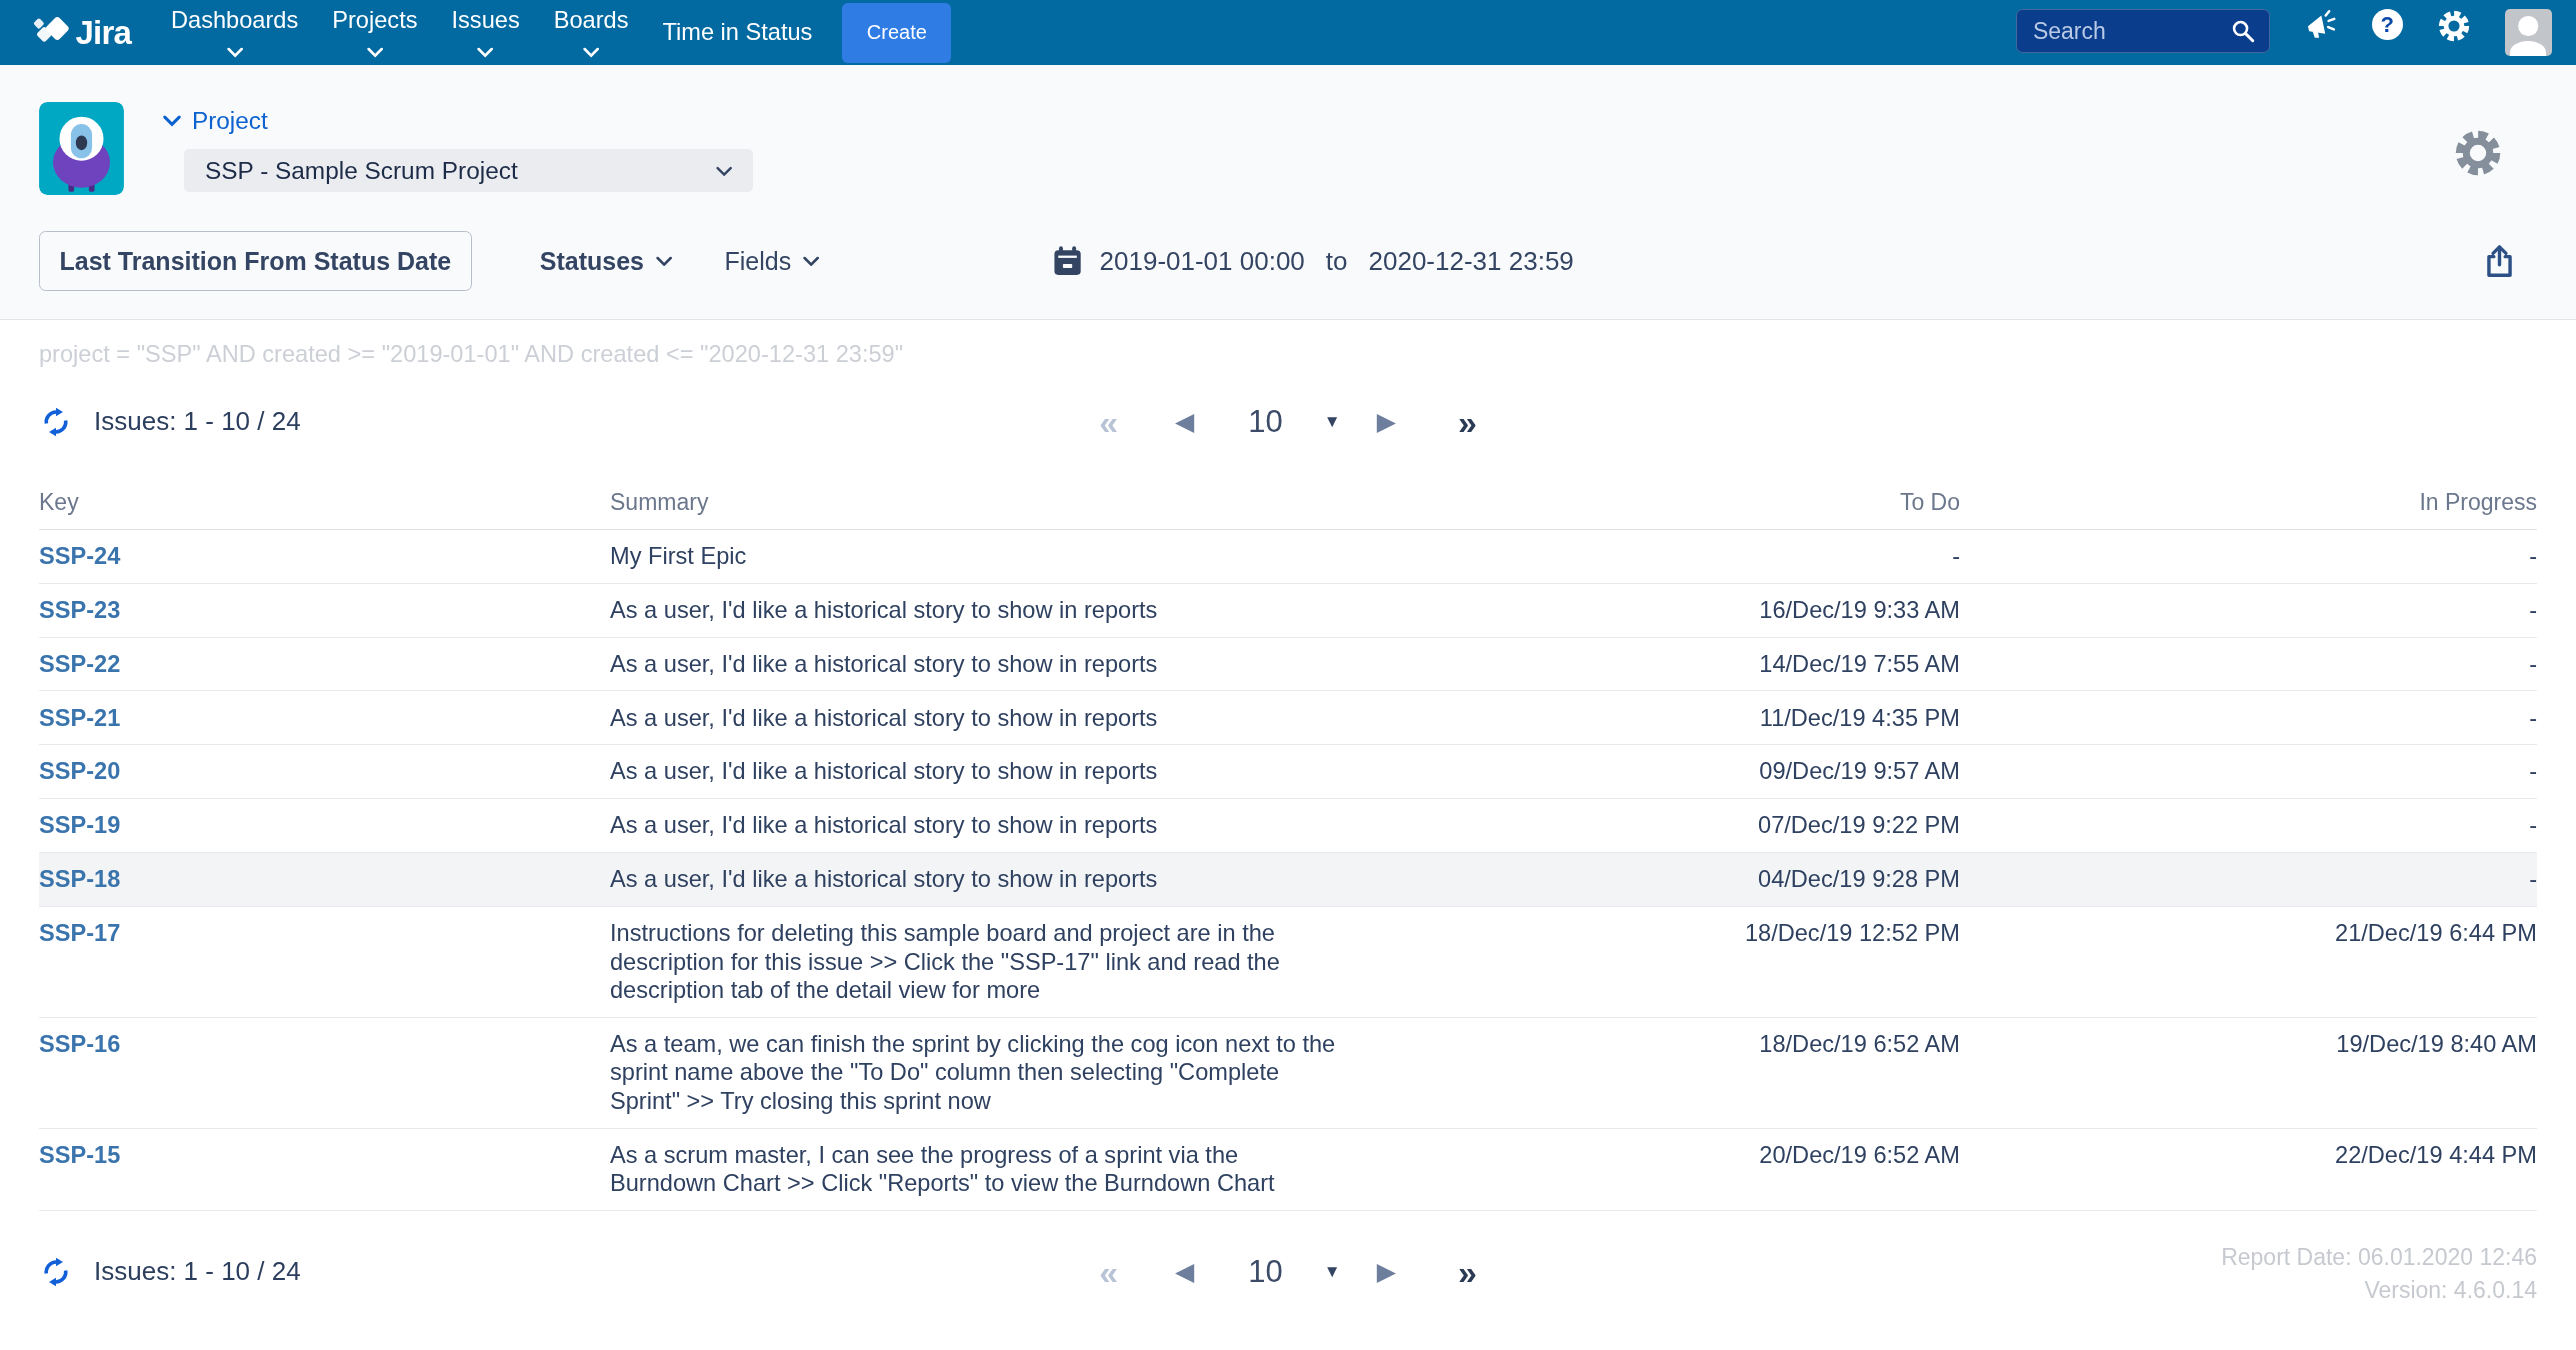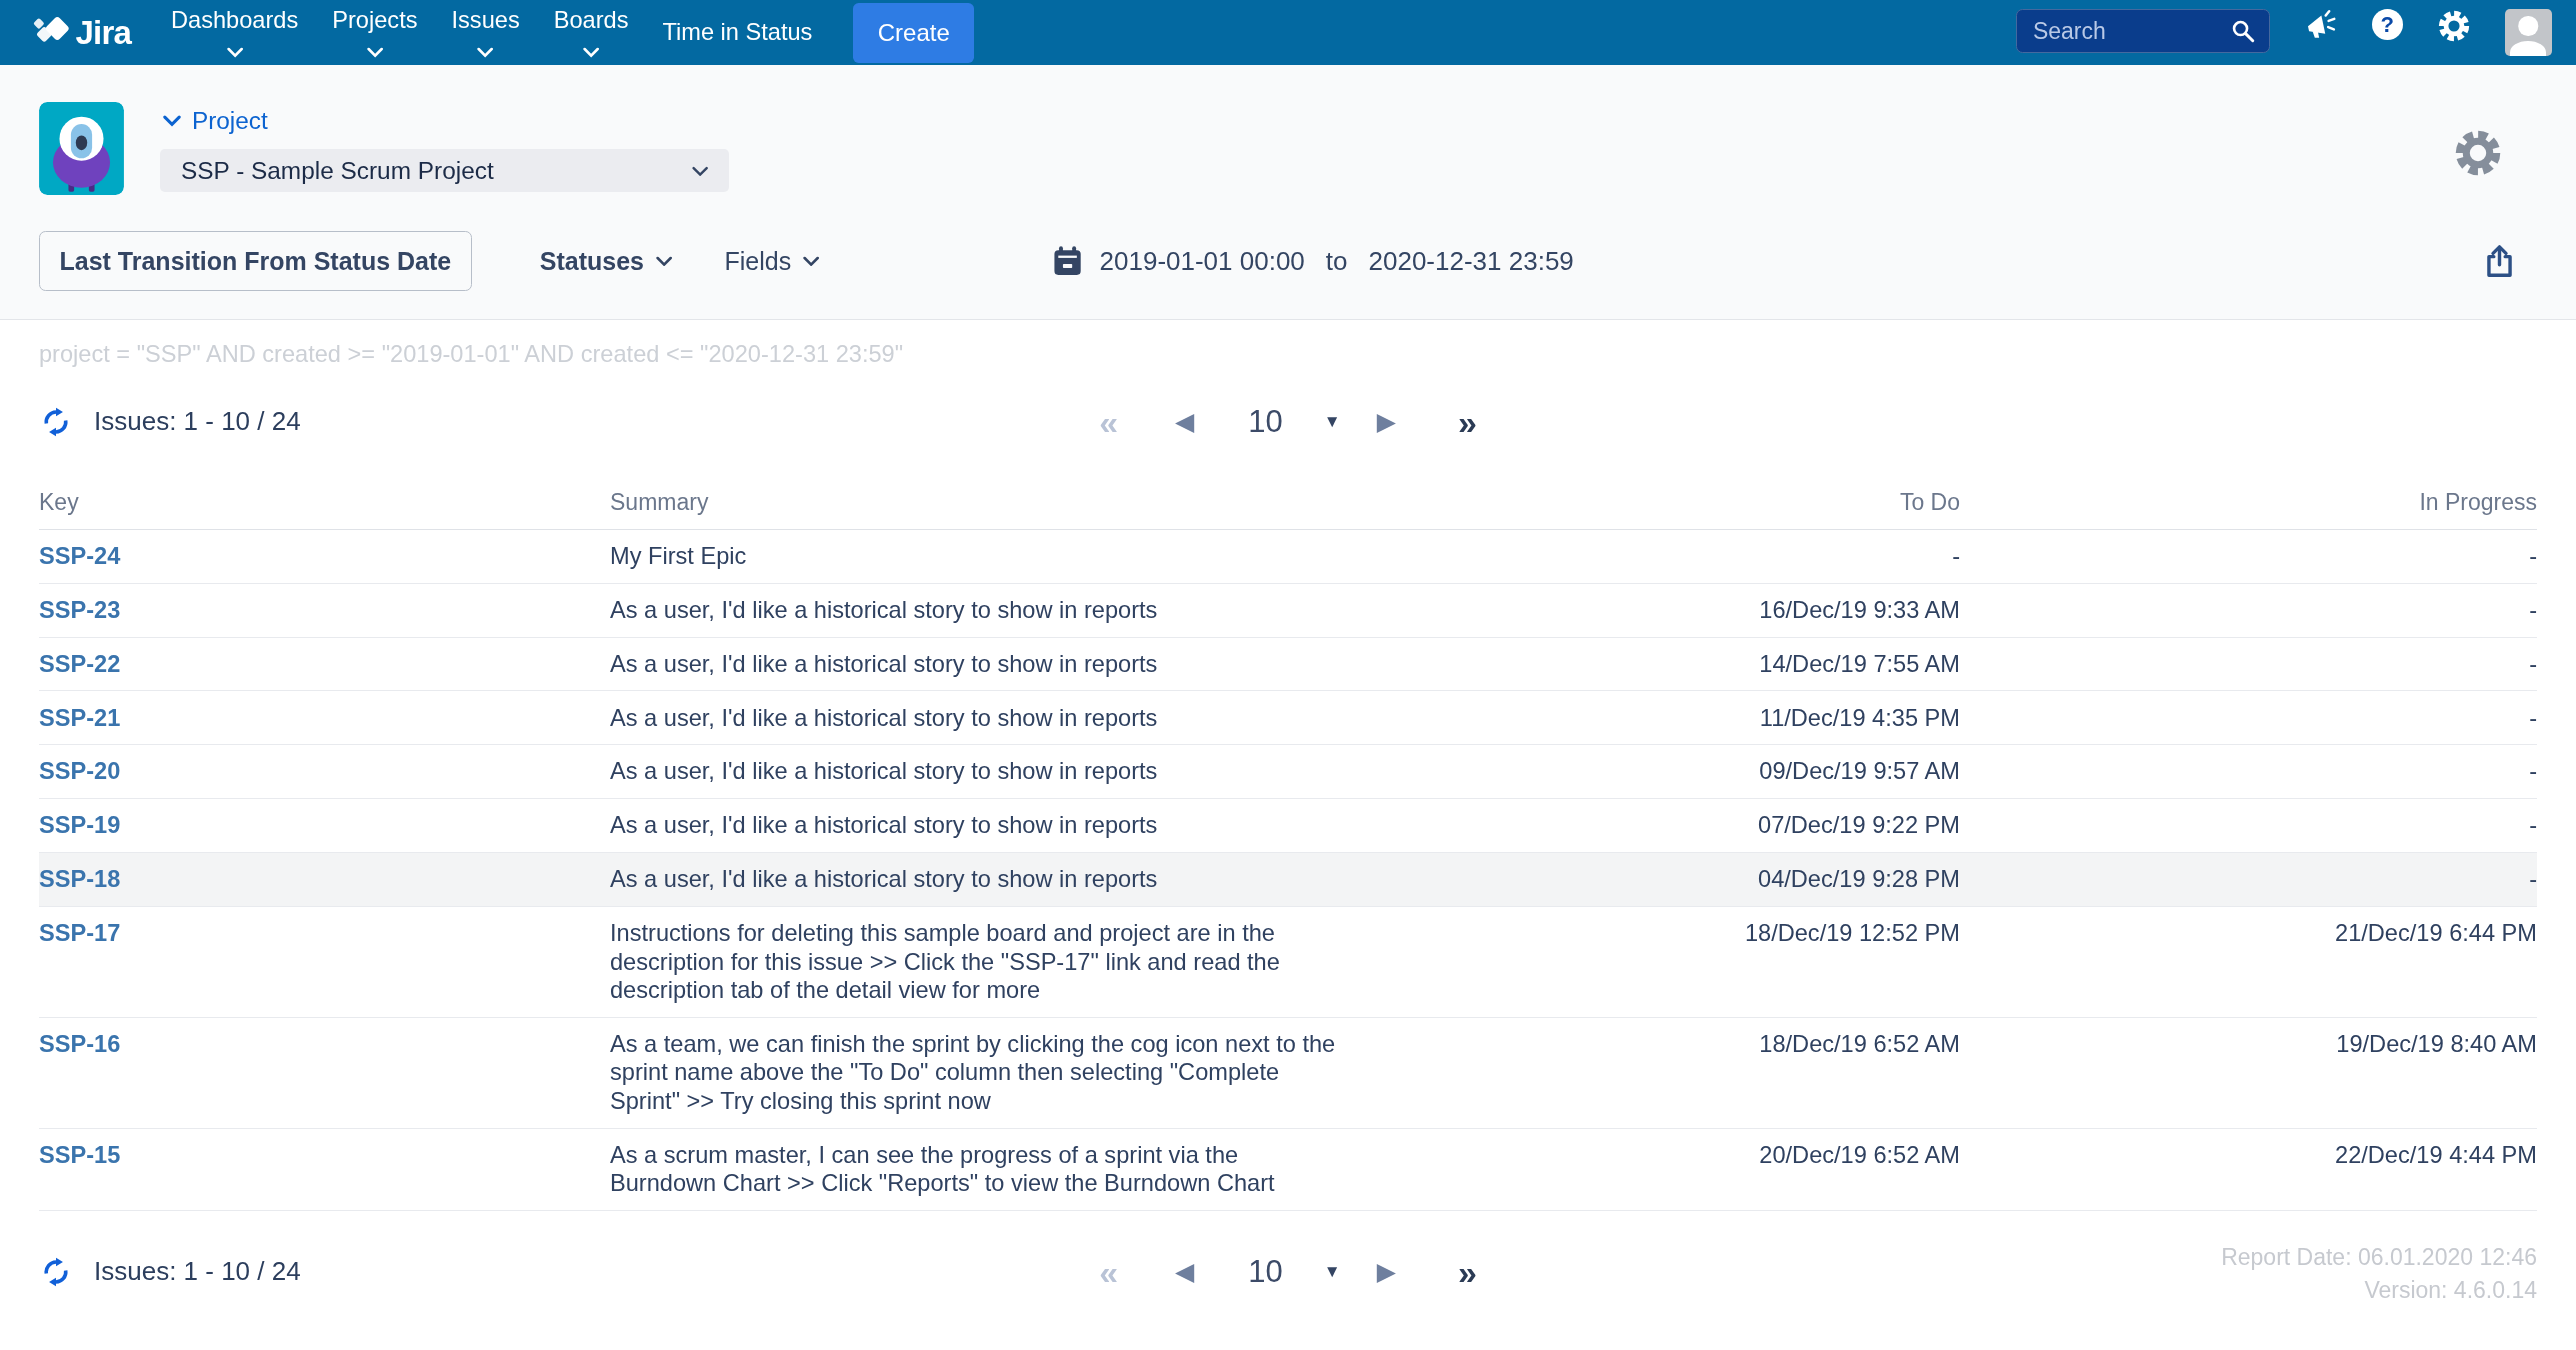"Create" .create-btn { font-size: 24px -> 20px; margin-left: 24px -> 13px }
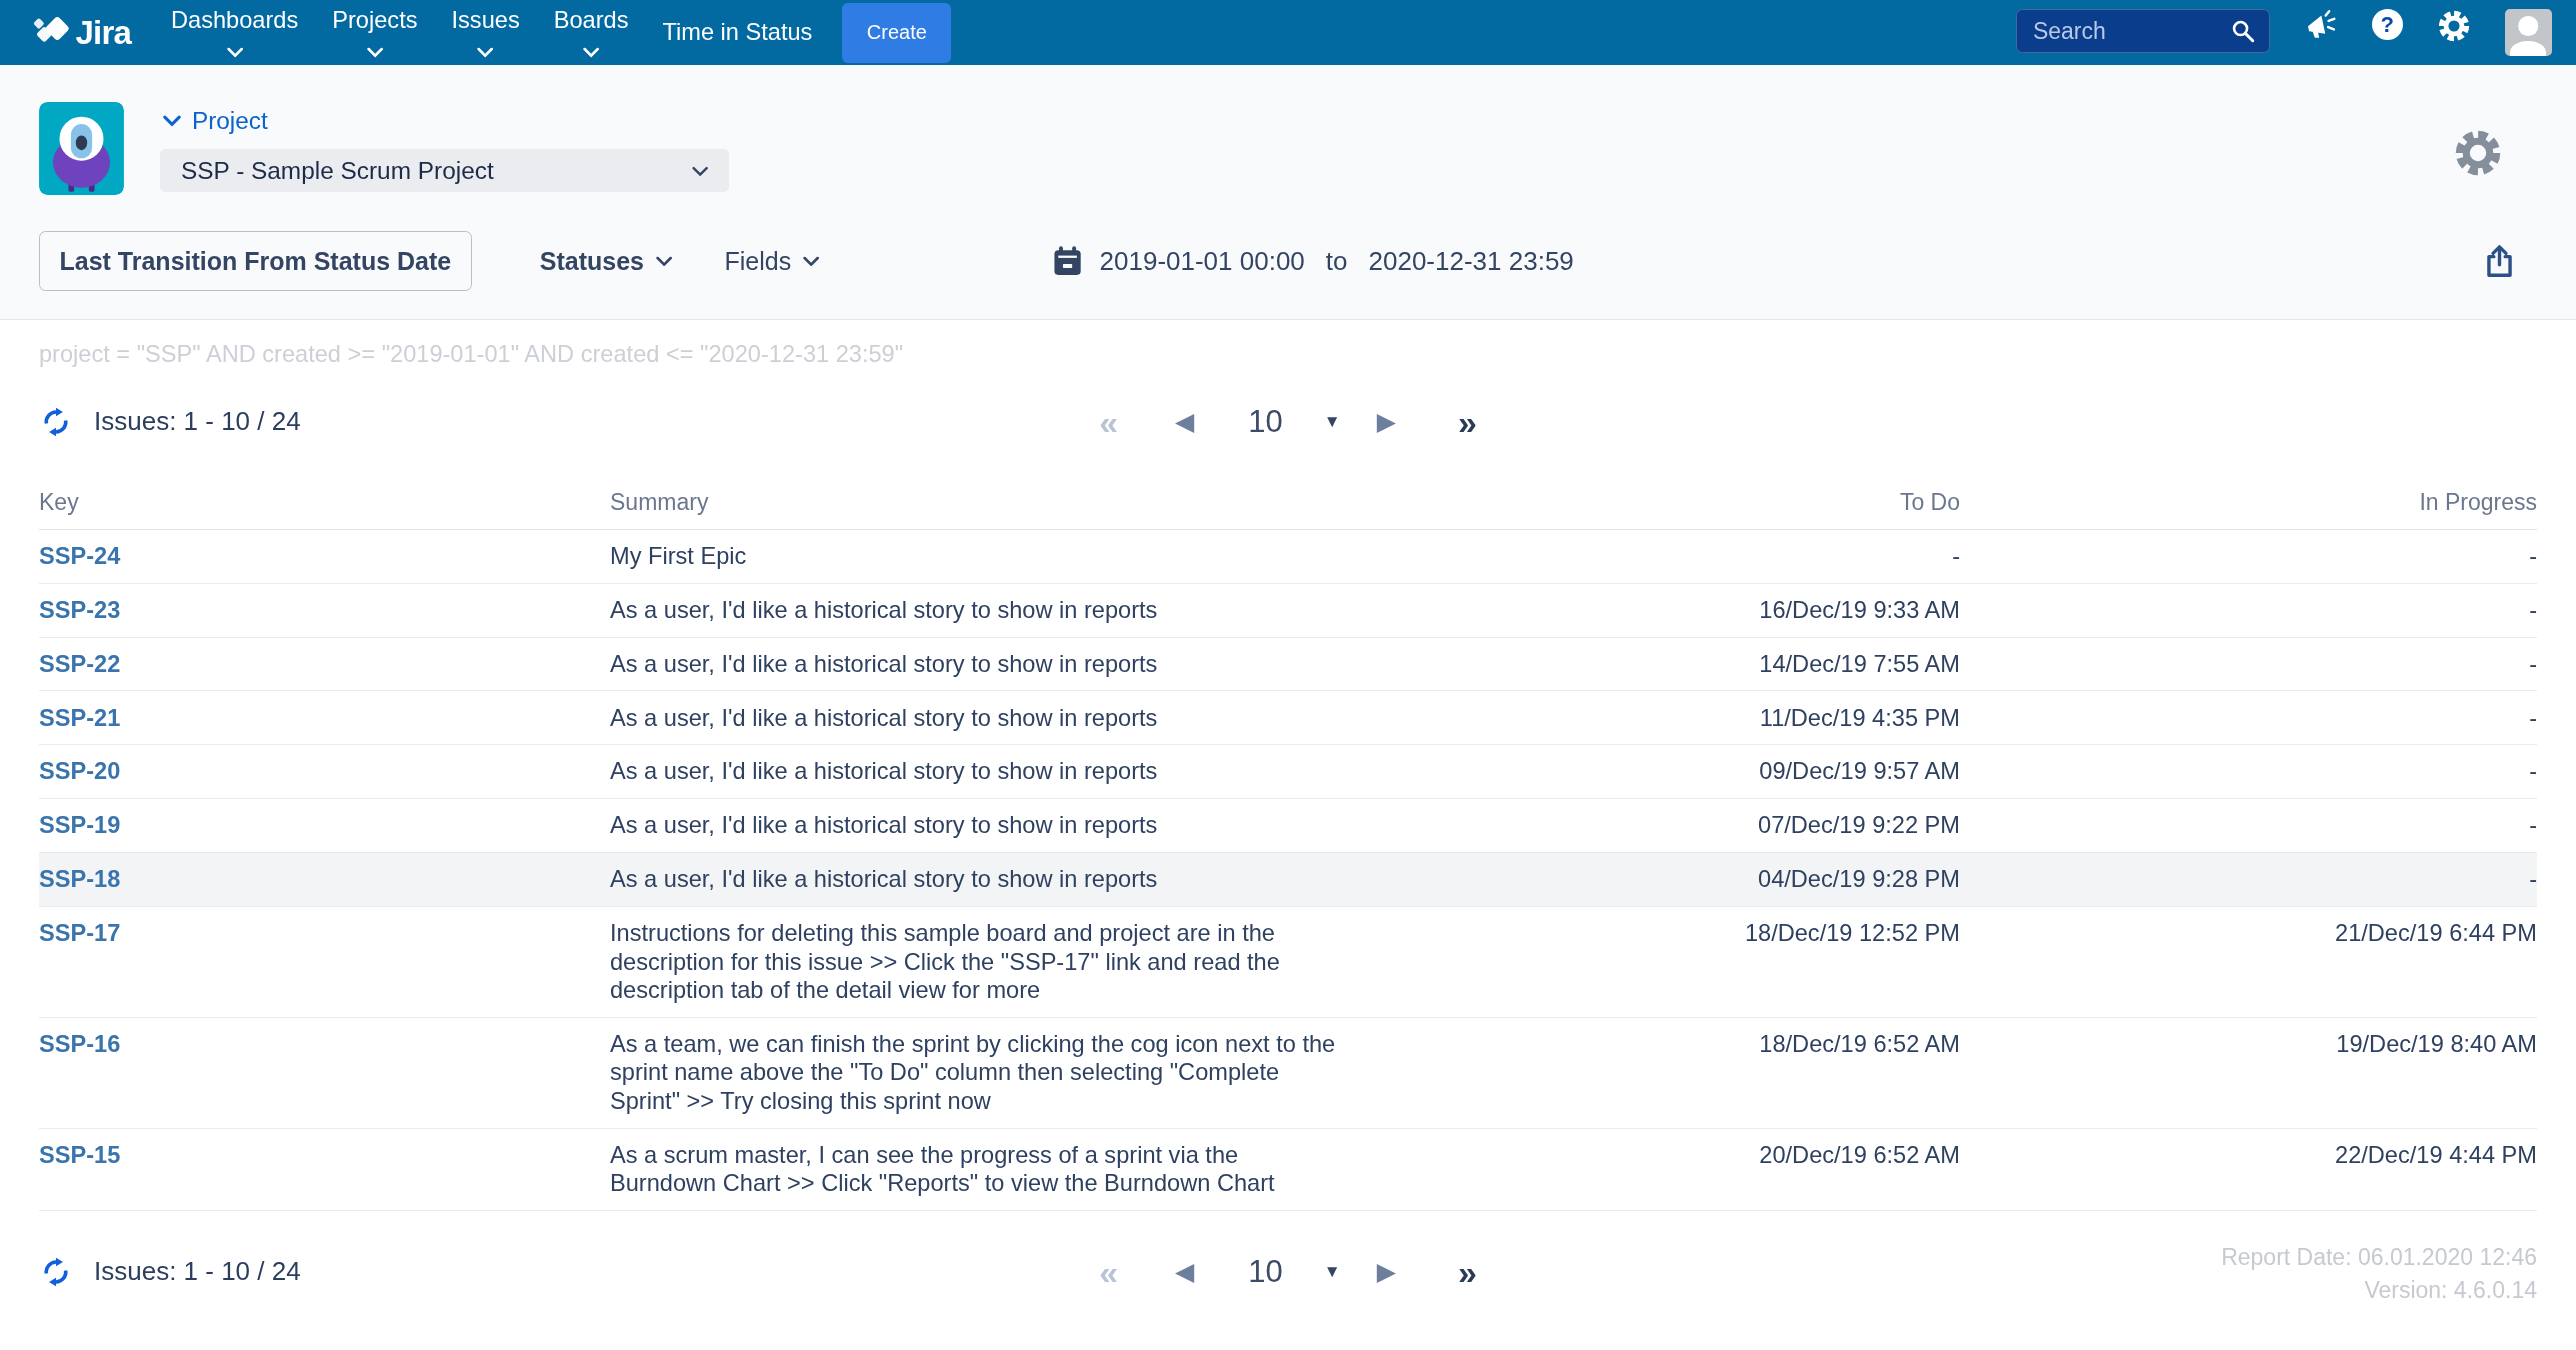"SSP - Sample Scrum Project" .project-select { margin-left: none -> 24px }
